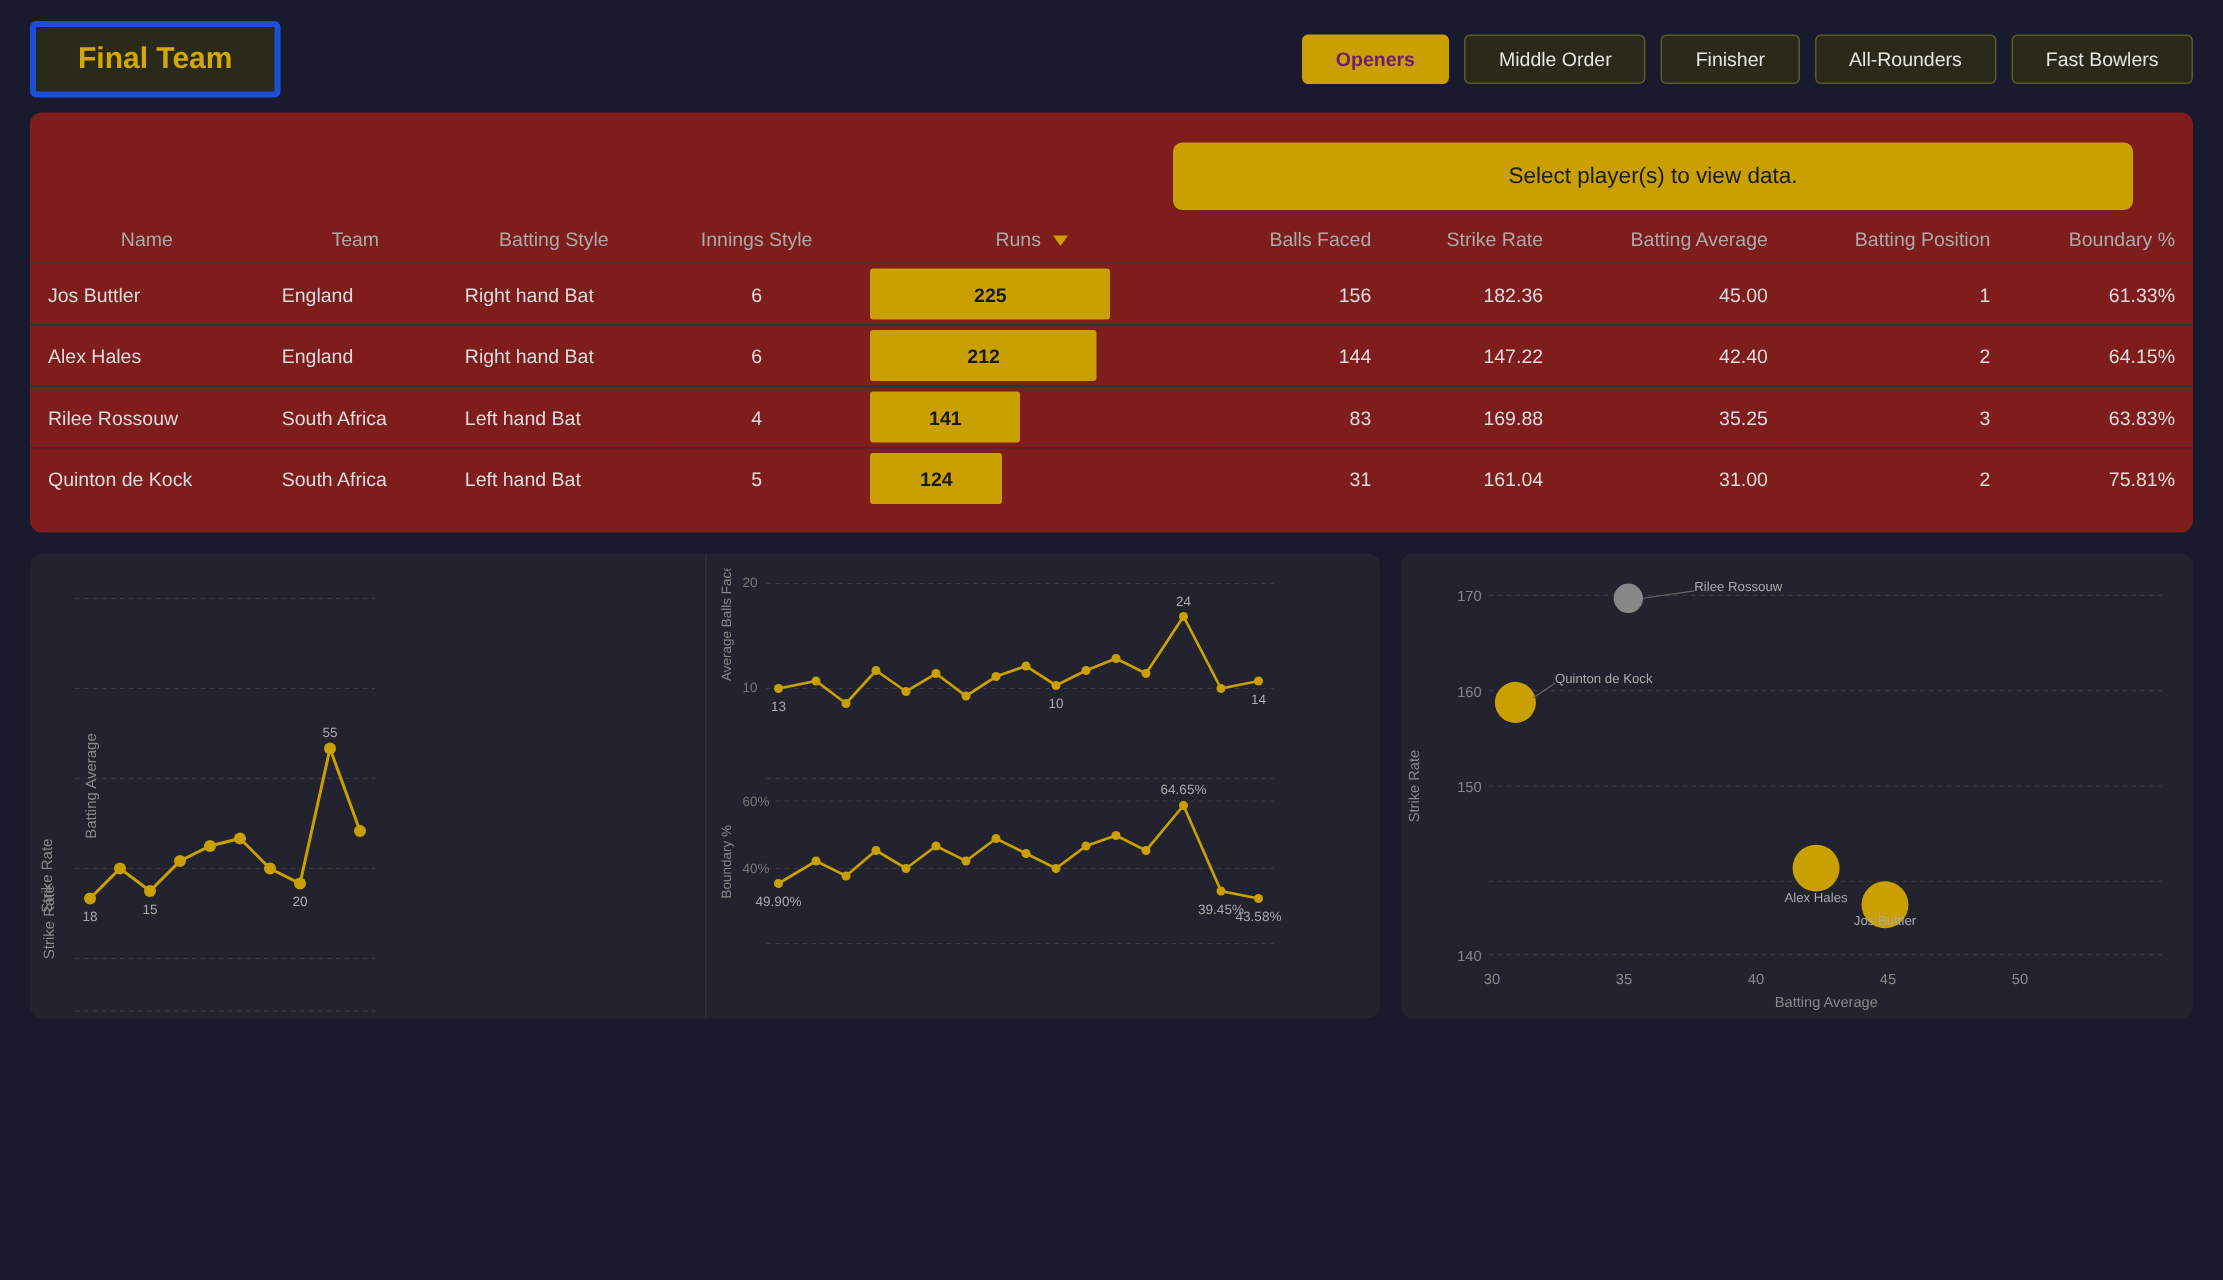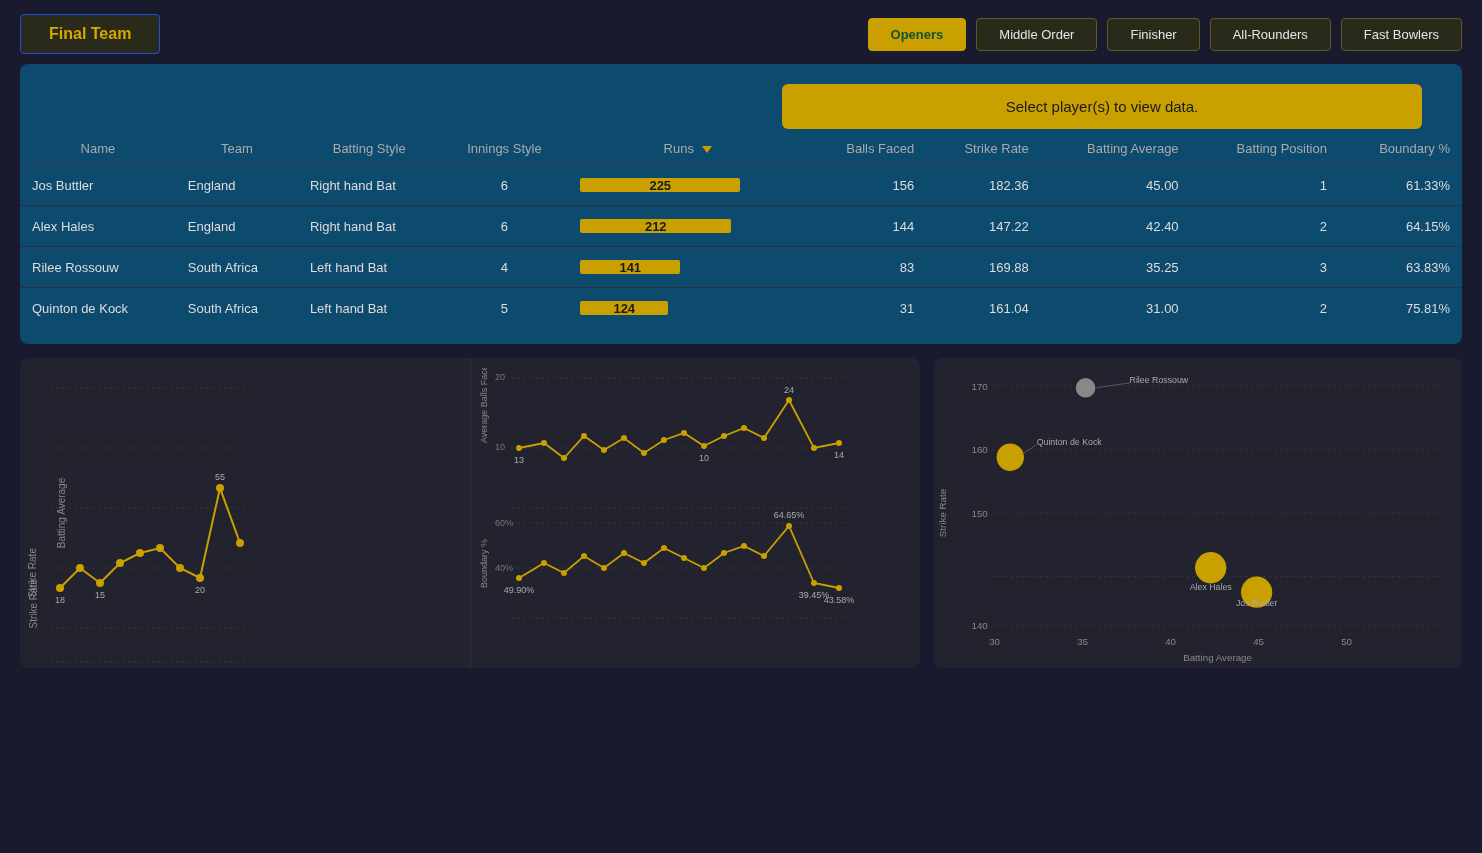"Final Team" .header-title { border: 1px solid #1d4ed8 -> 4px solid #1d4ed8; font-size: 16px -> 20px }
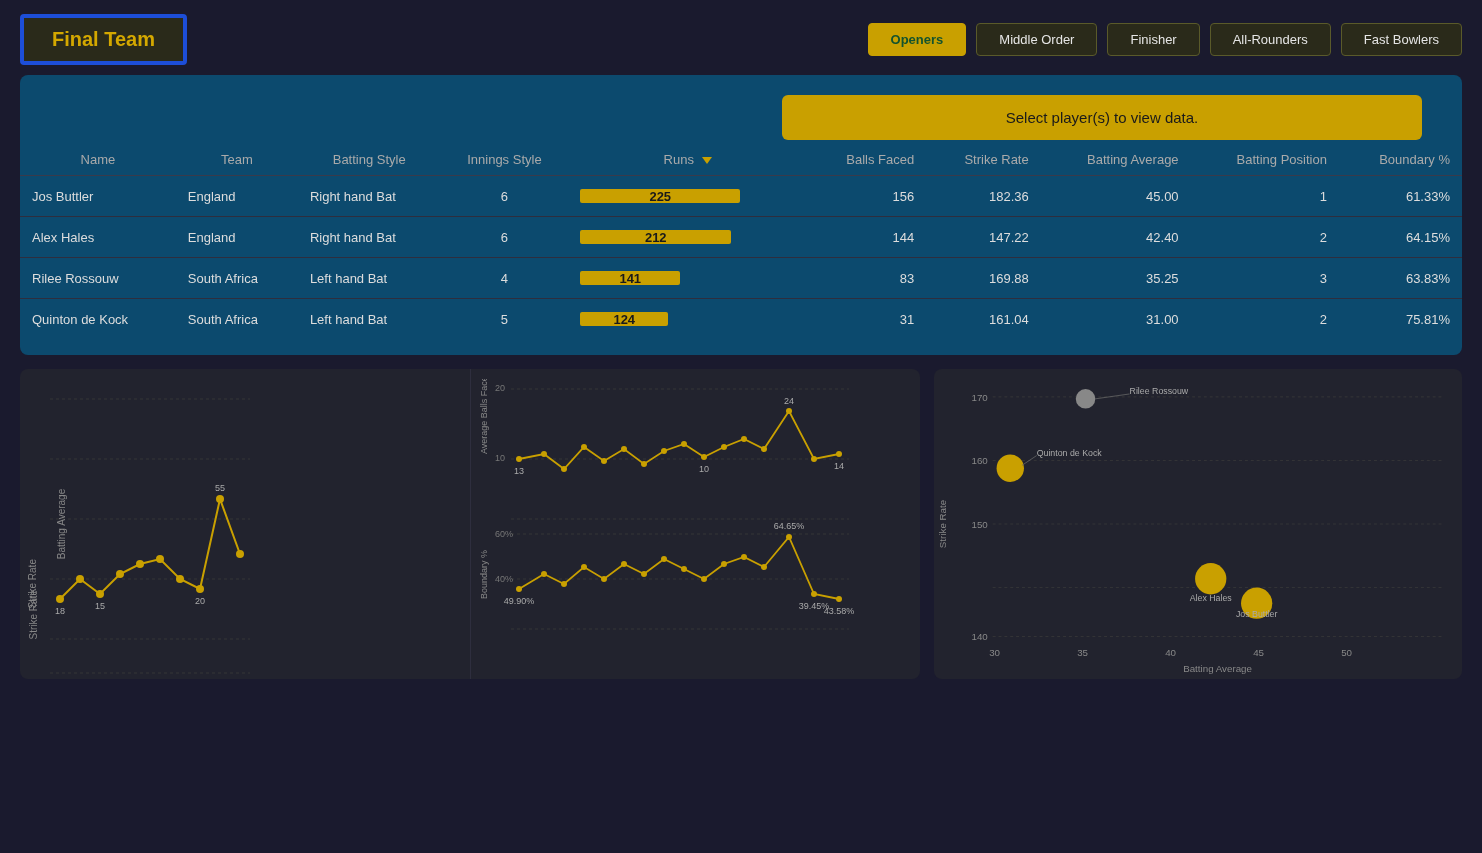"Openers" .tab-btn.active { color: #14532d -> #701a75 }
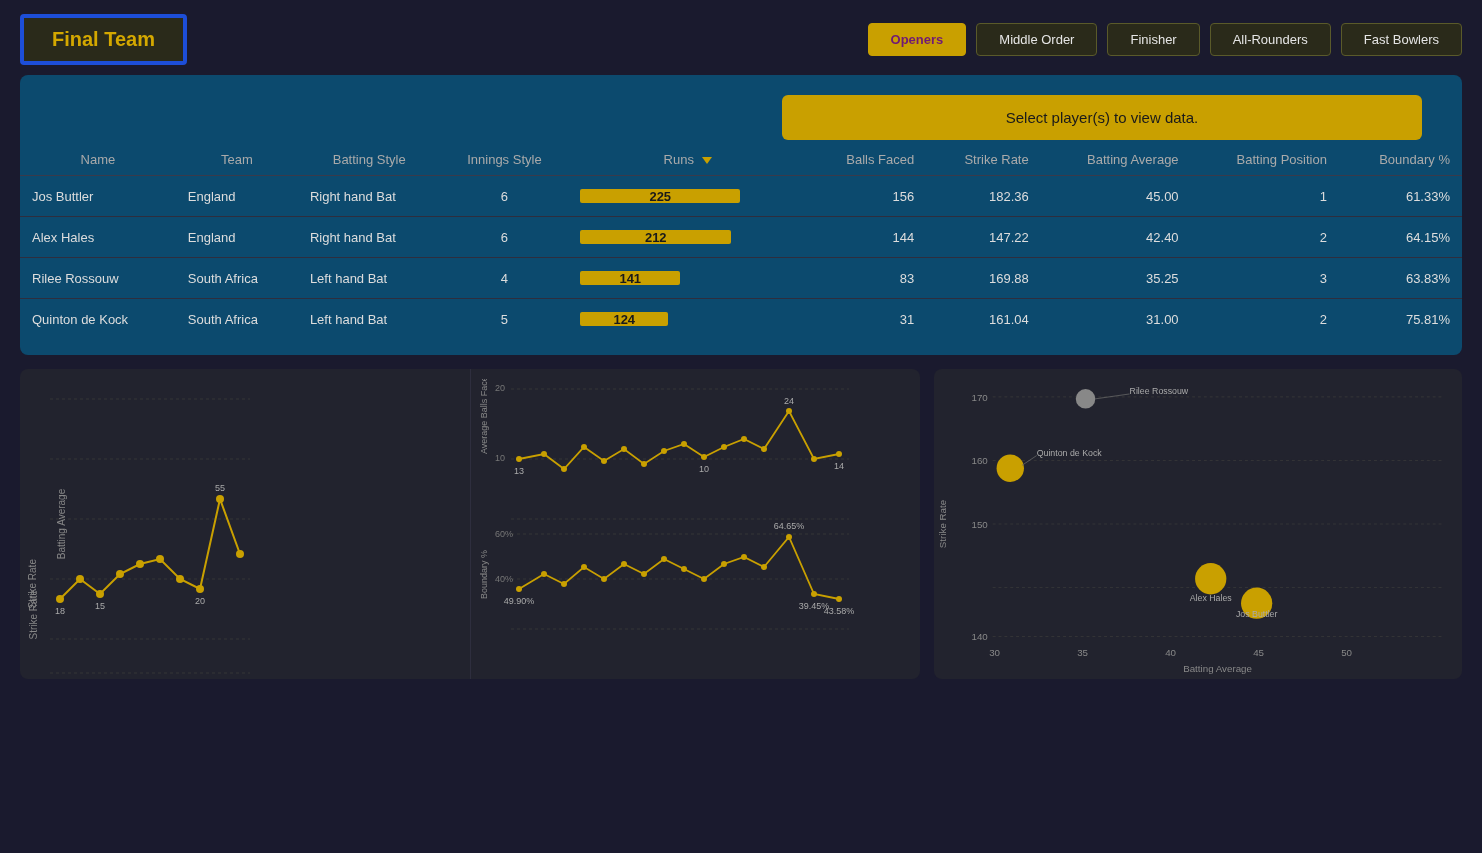"Select player(s) to view data." .table-panel { background: #0c4a6e -> #7f1d1d }
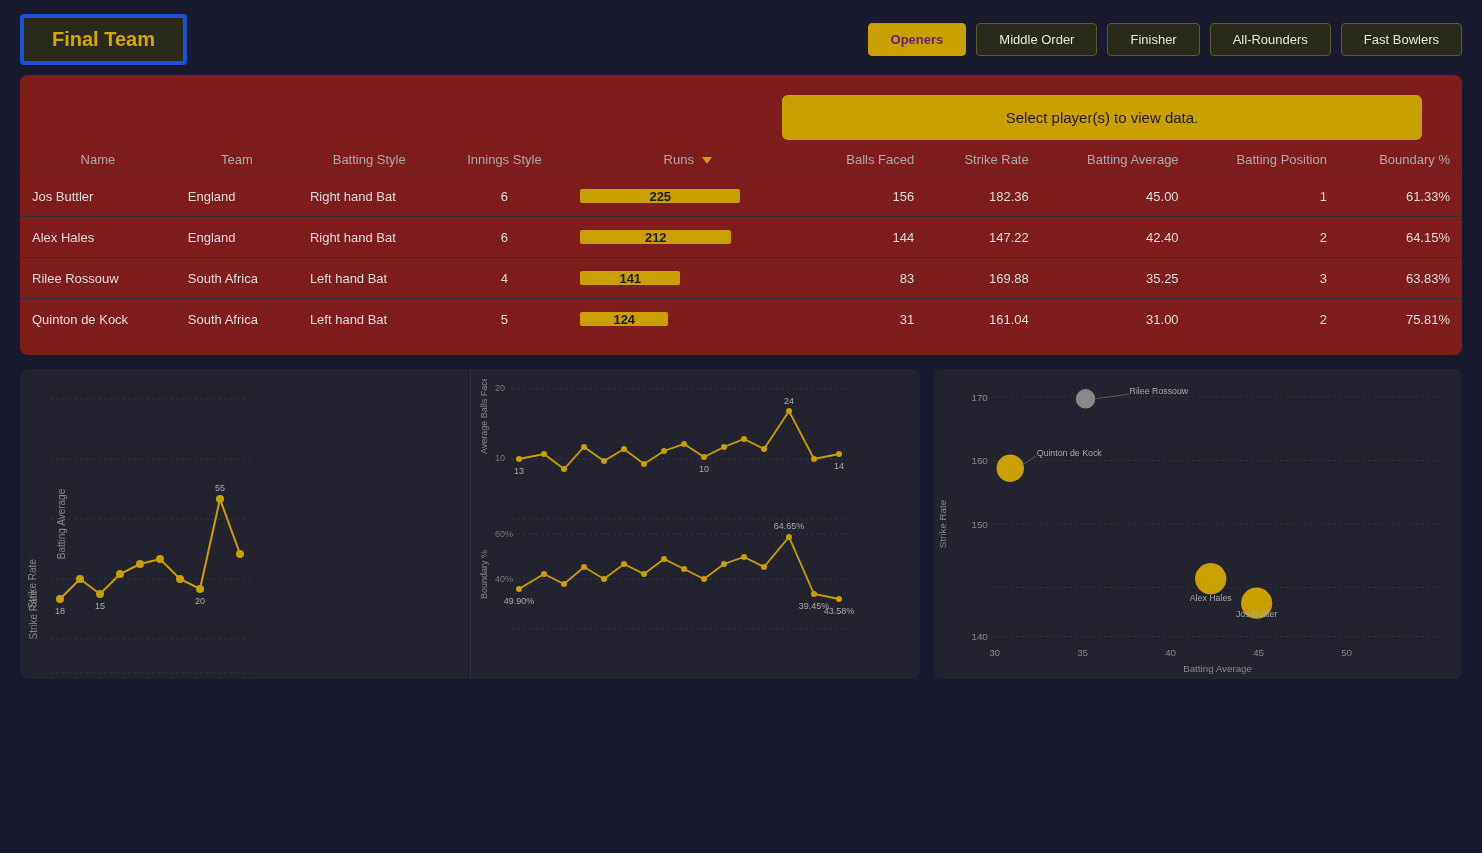"225" .runs-bar { height: 14px -> 34px }
